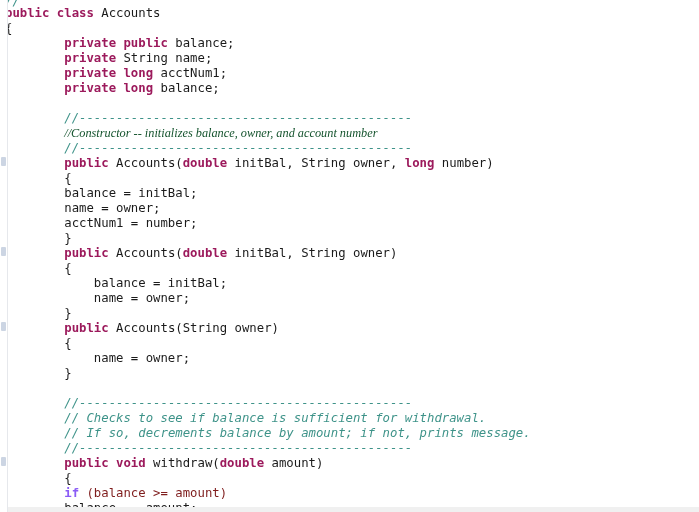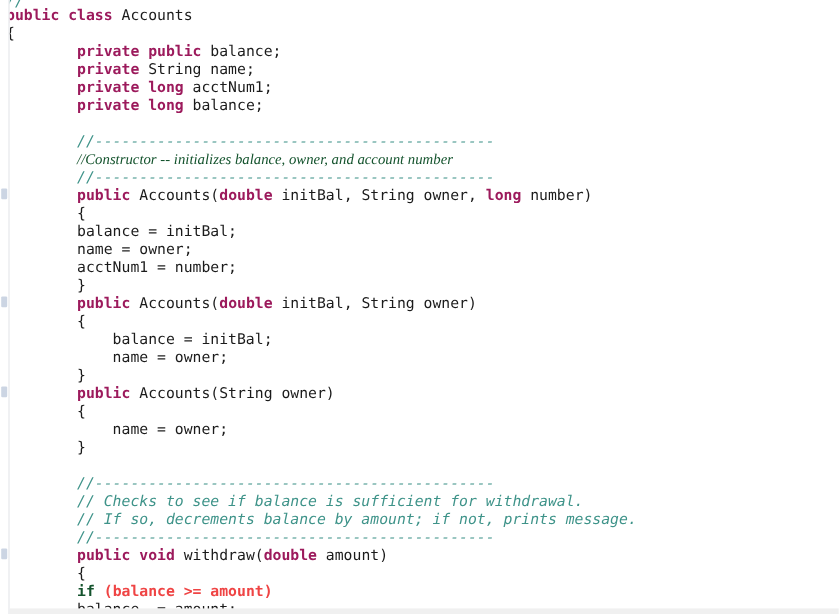"if" span.tok-kw { color: #14532d -> #8b5cf6 }
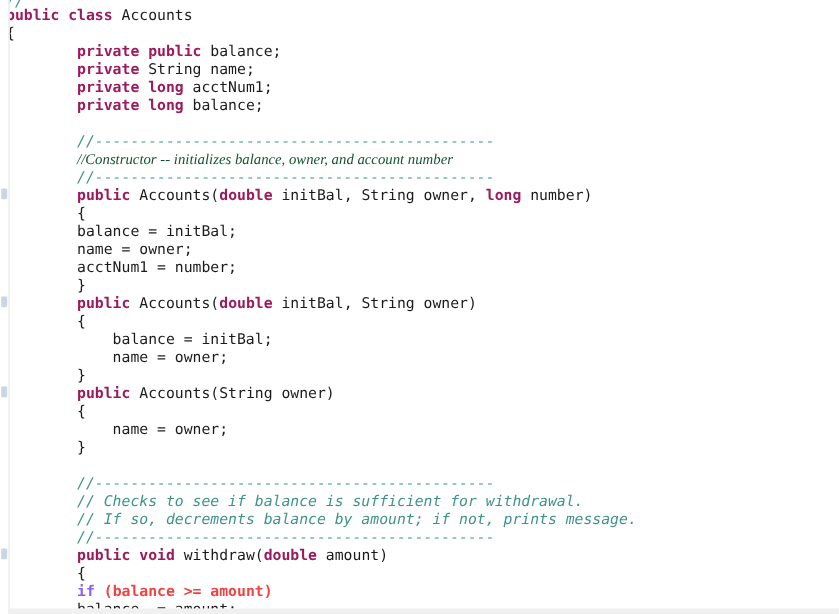"(balance >= amount)" span.tok-txt { color: #ef4444 -> #7f1d1d; font-weight: bold -> none }
